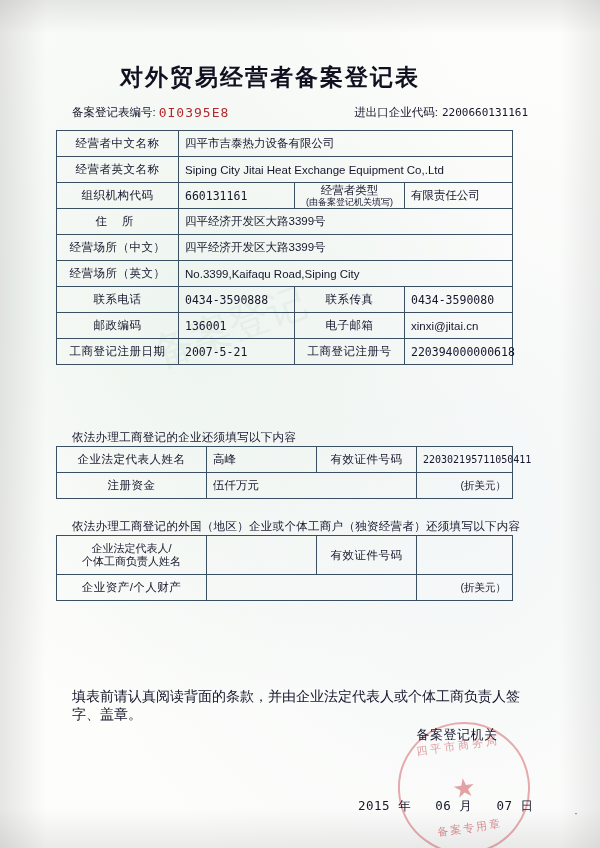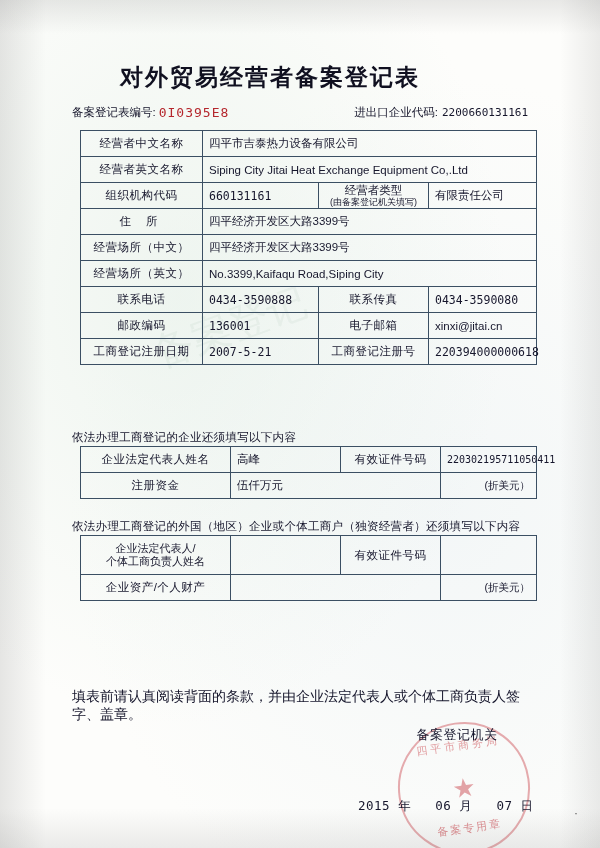"经营者中文名称" table.form { left: 80px -> 56px }
